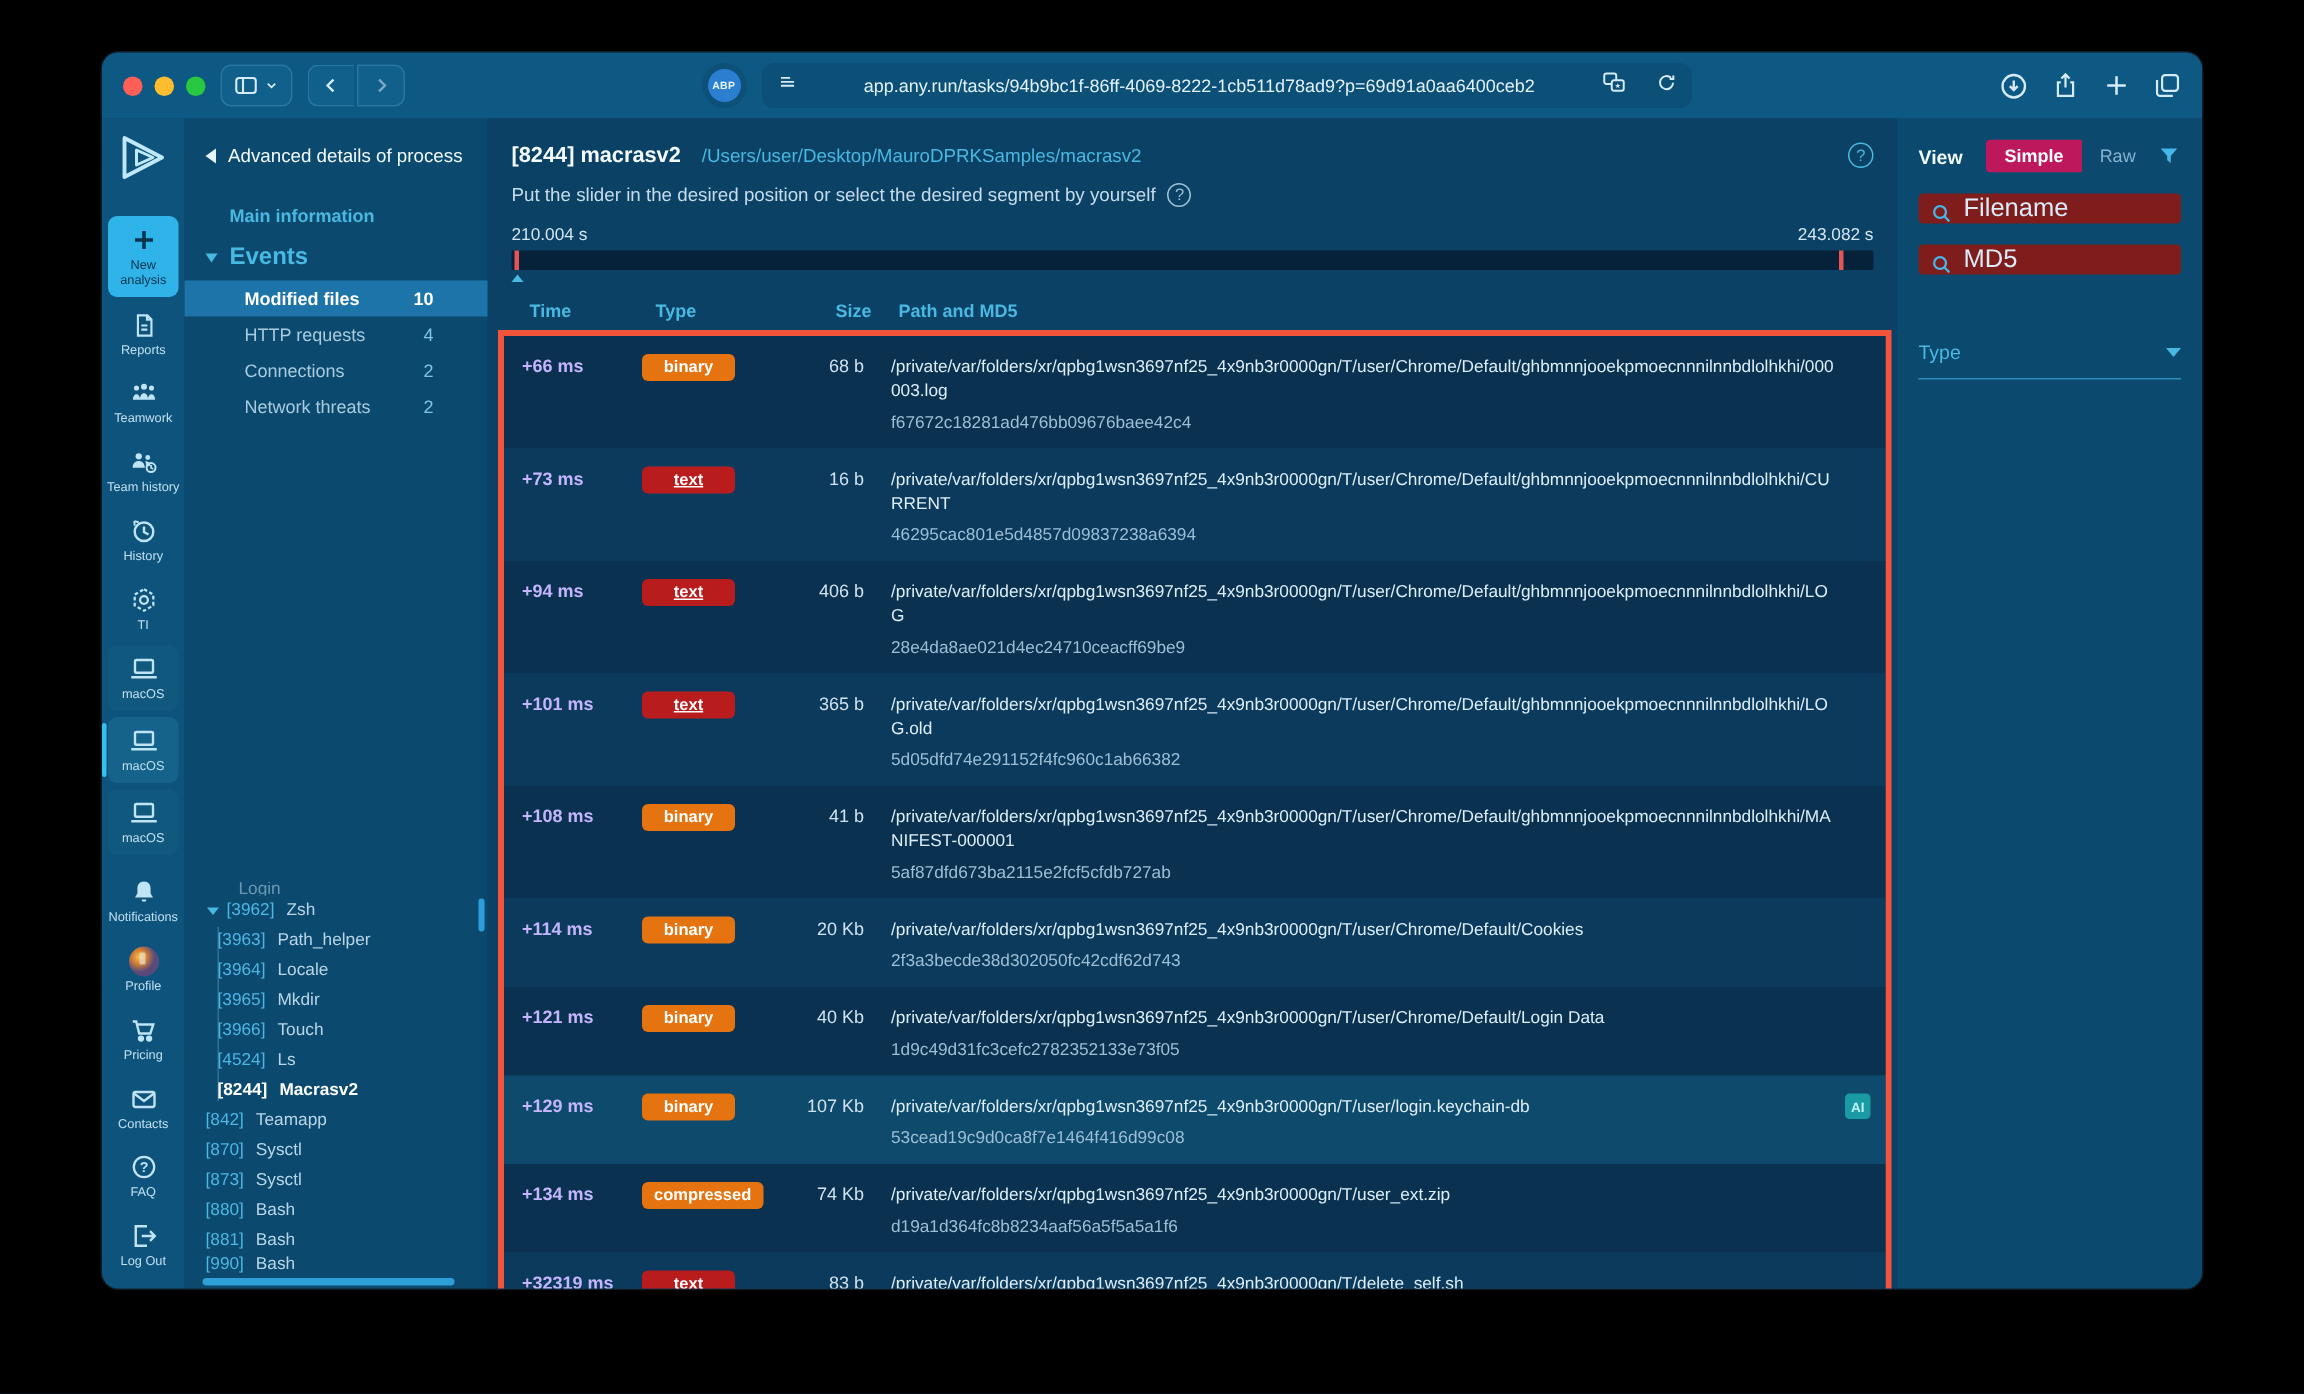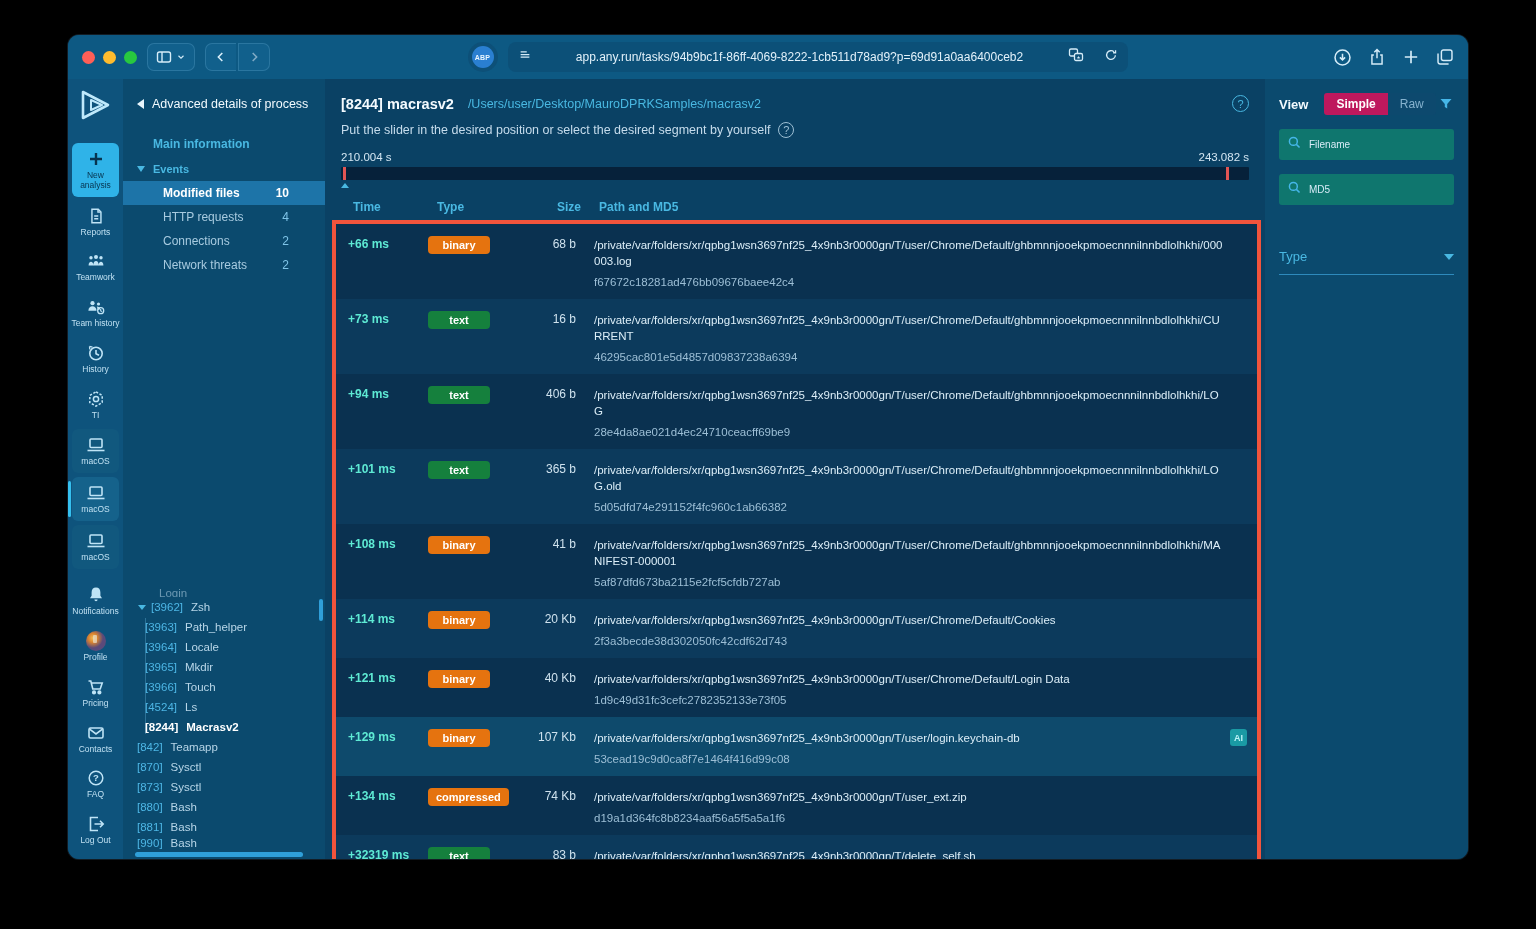"Filename" .search-field input { background: #0f766e -> #7f1d1d; font-size: 10px -> 17px; height: 31px -> 20px }
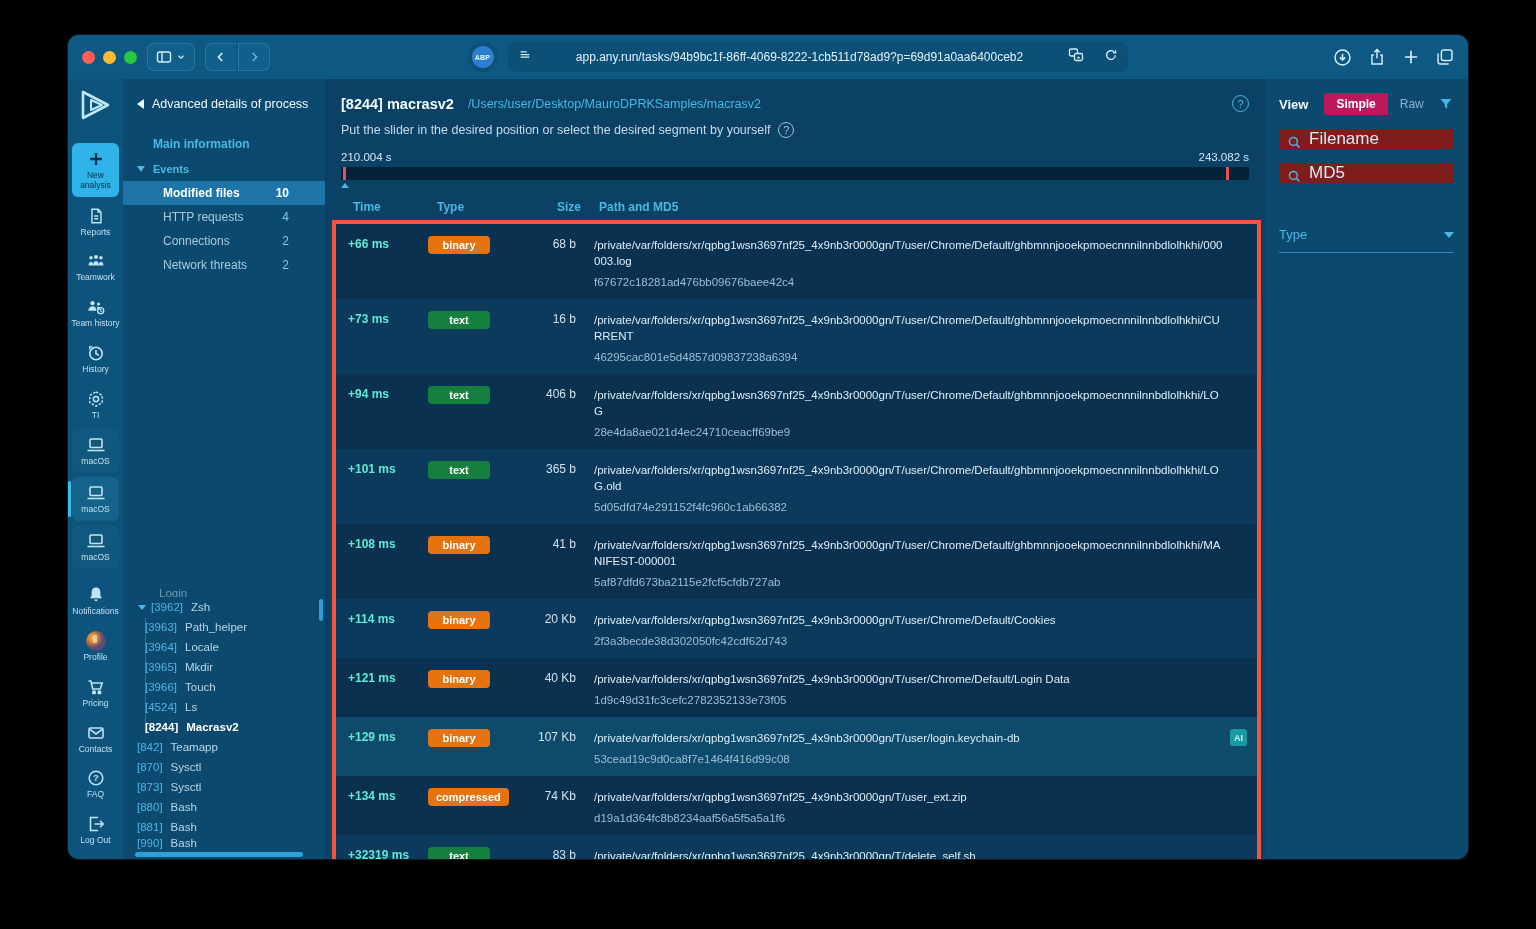"Events" .events-label { font-size: 11px -> 16px }
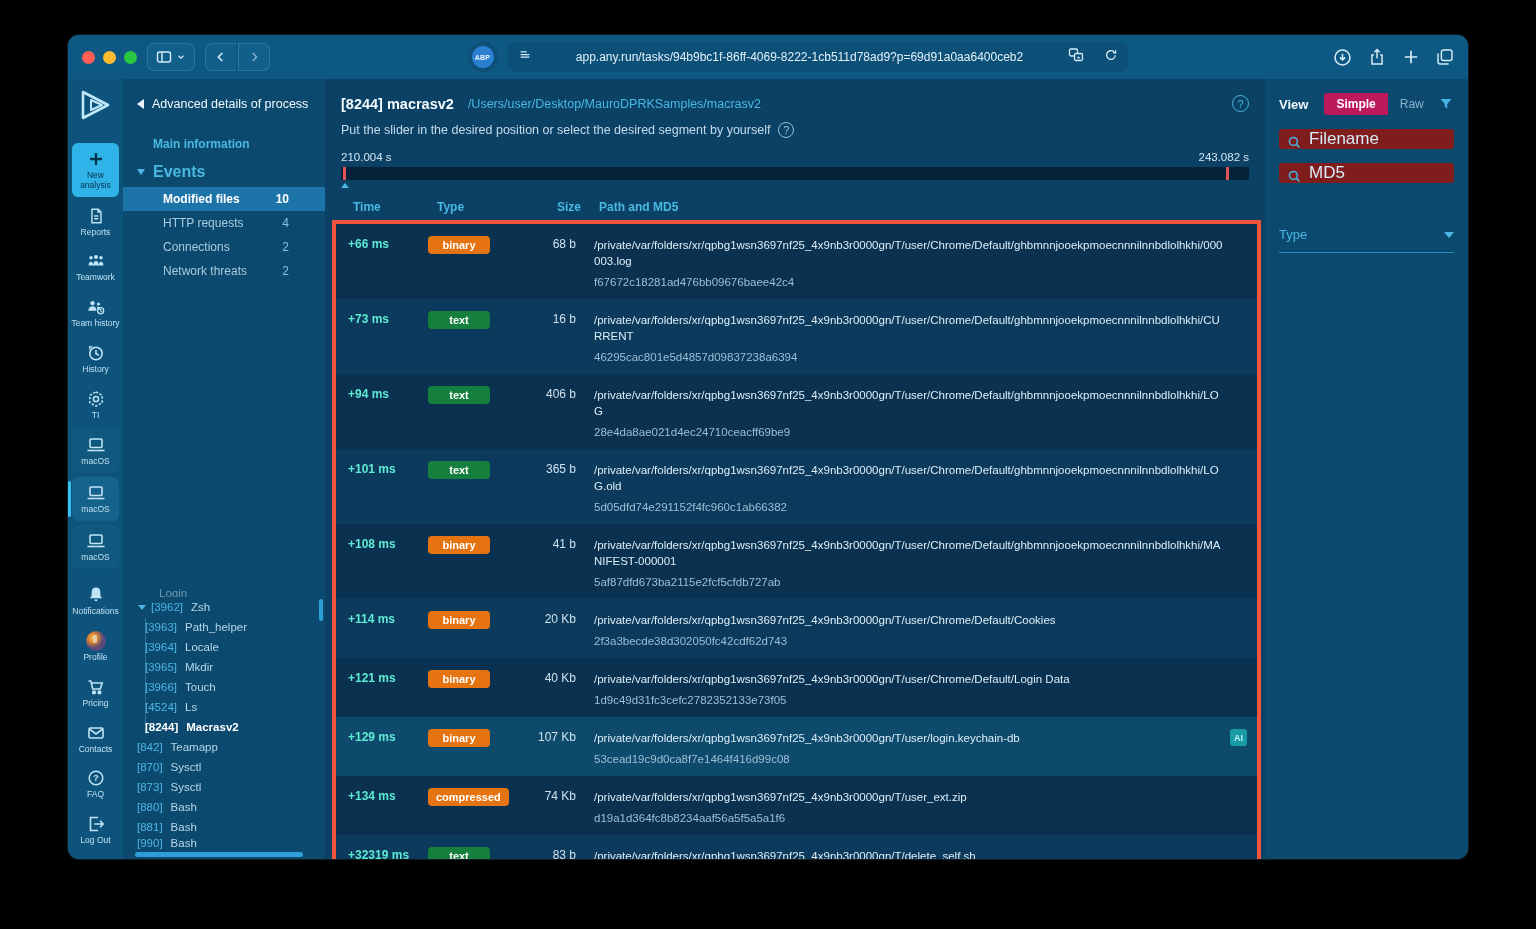"+66 ms" .c-time { color: #5eead4 -> #c4b5fd }
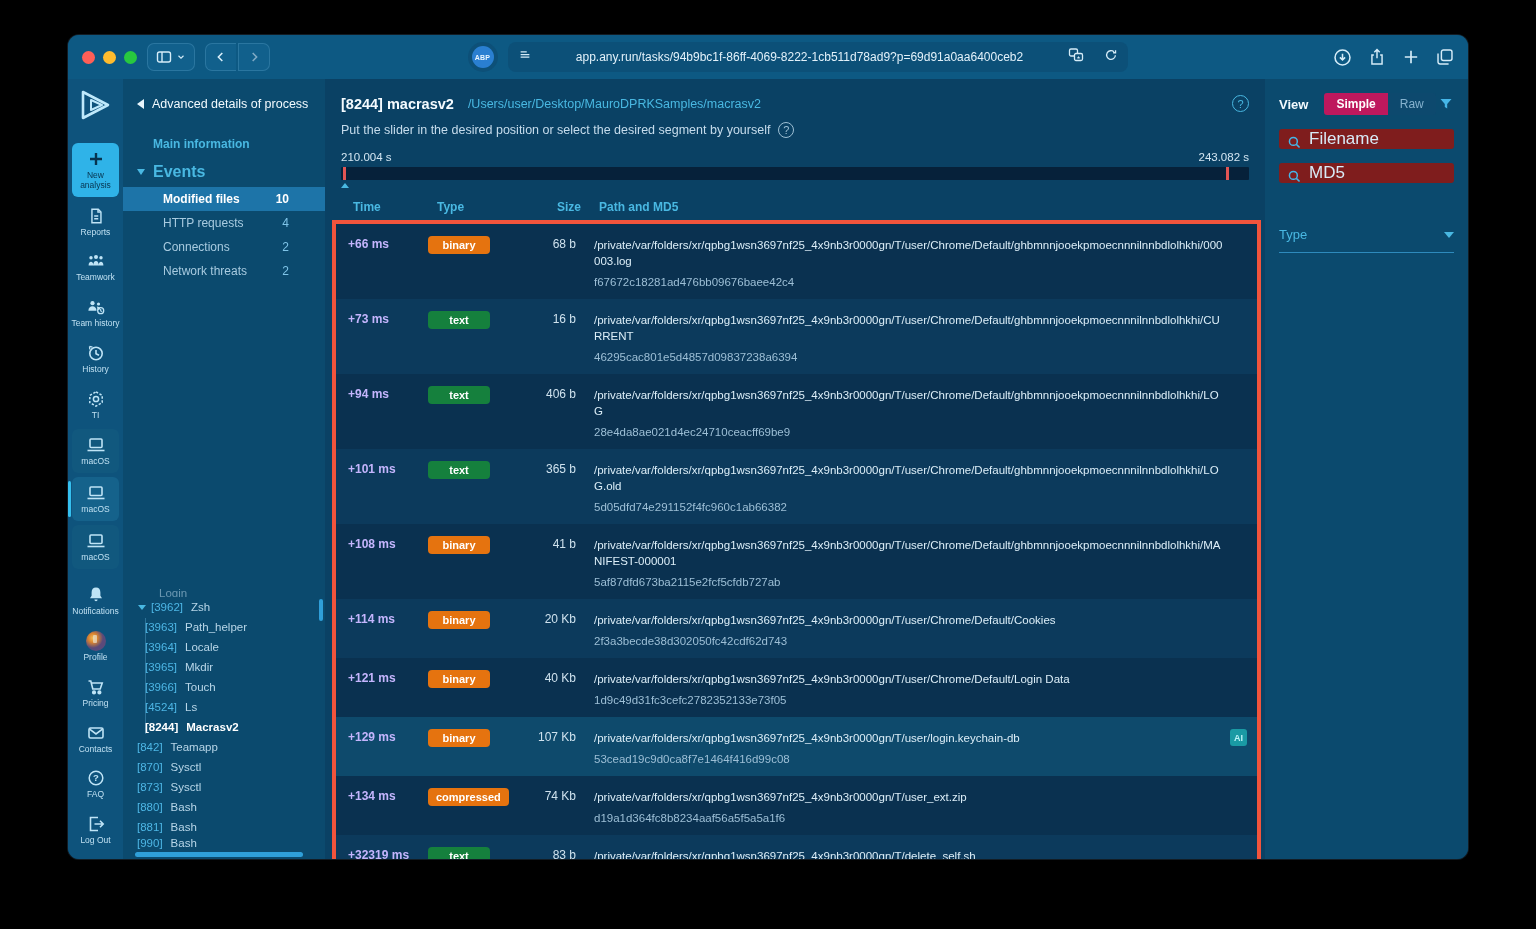"text" .badge-text { background: #15803d -> #b91c1c; text-decoration: none -> underline }
